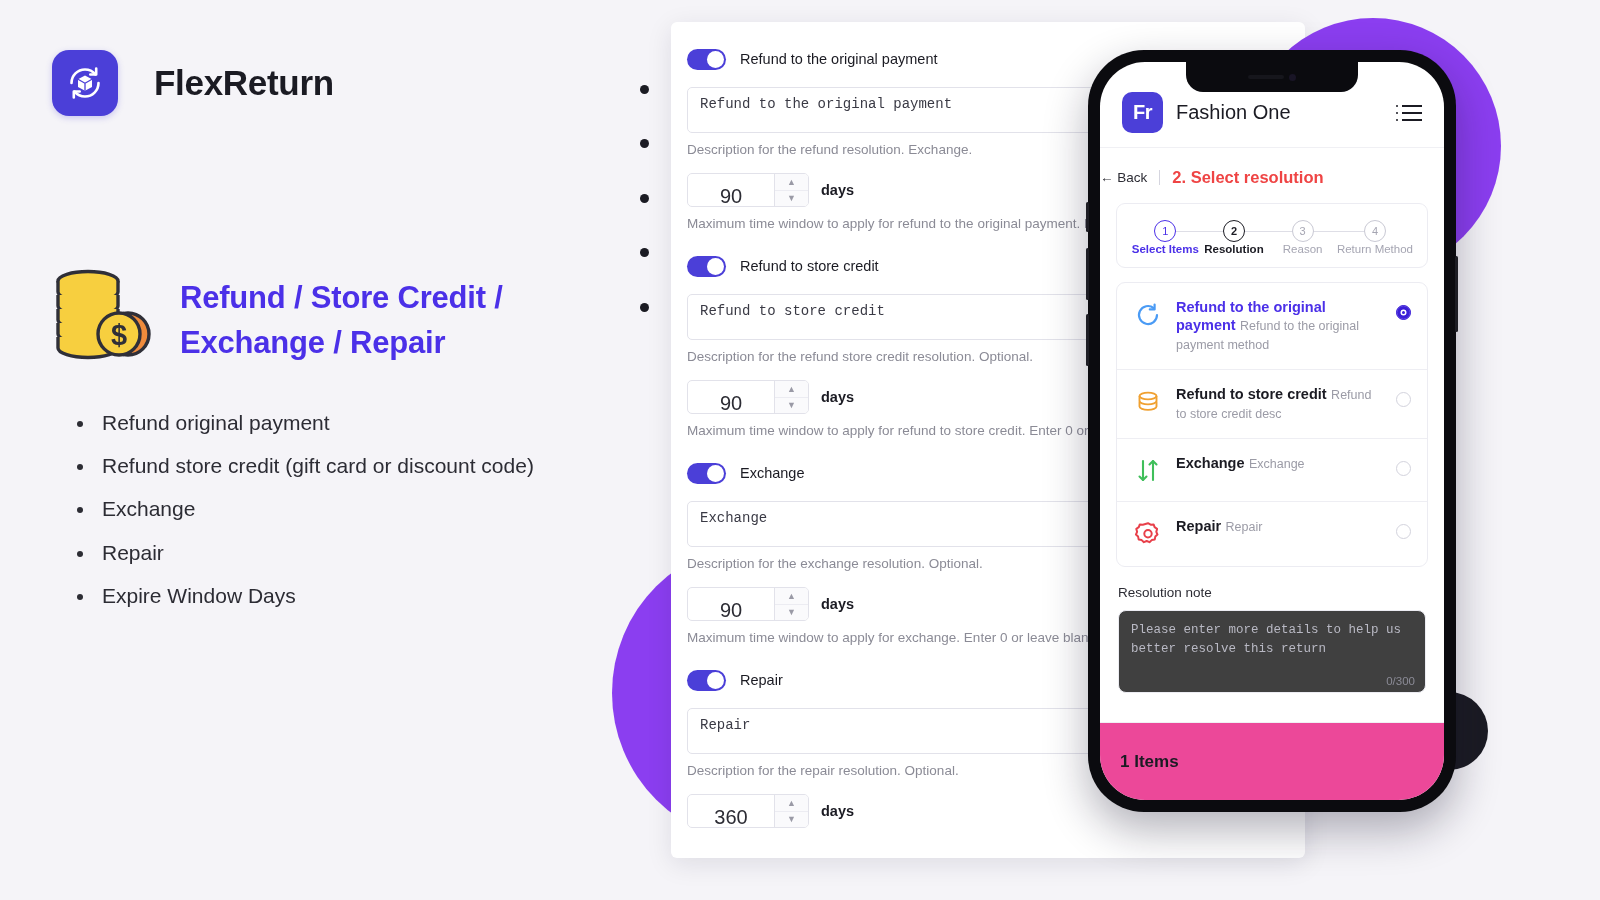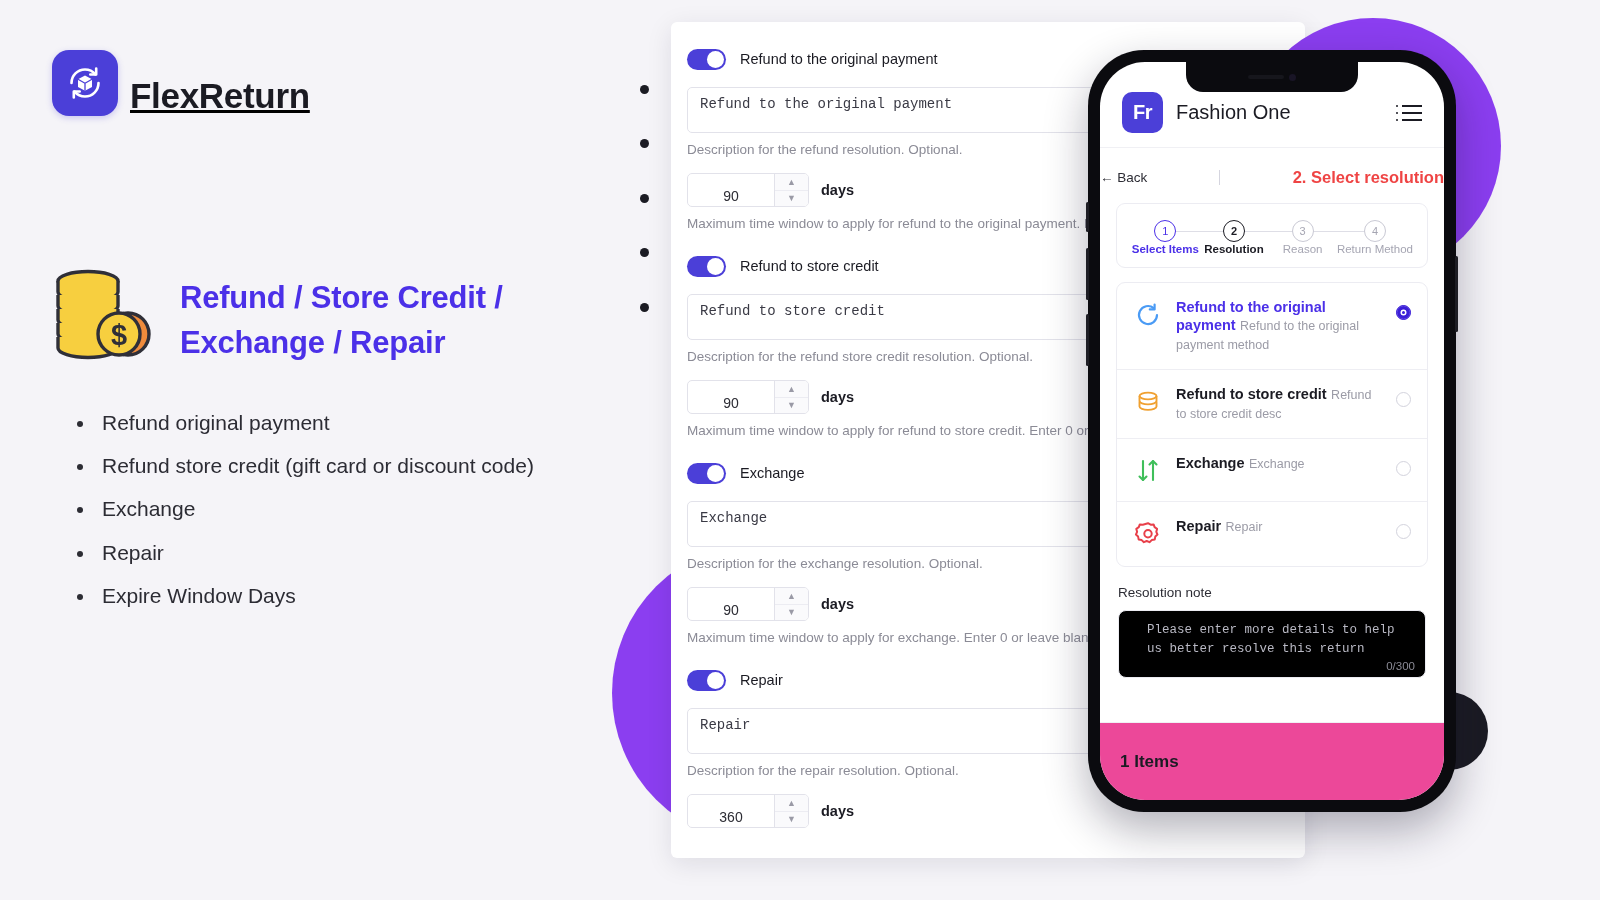"FlexReturn" #brand { align-items: flex-end -> center; gap: 12px -> 36px; text-decoration: underline -> none }
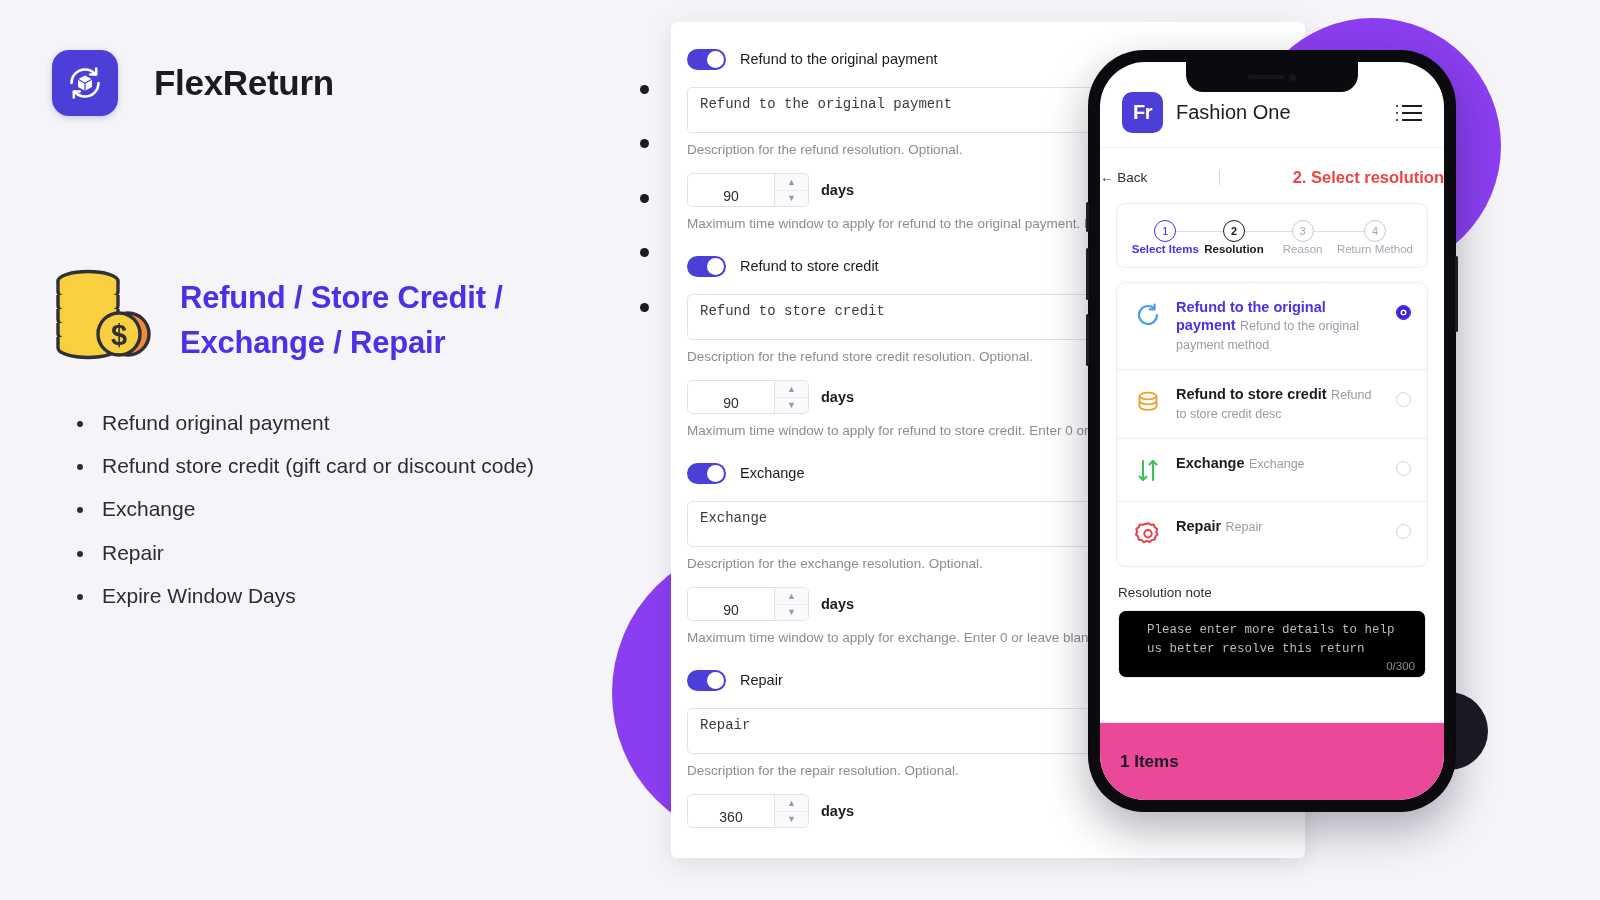"Description for the refund resolution." div.res-help { text: Optional -> Exchange }
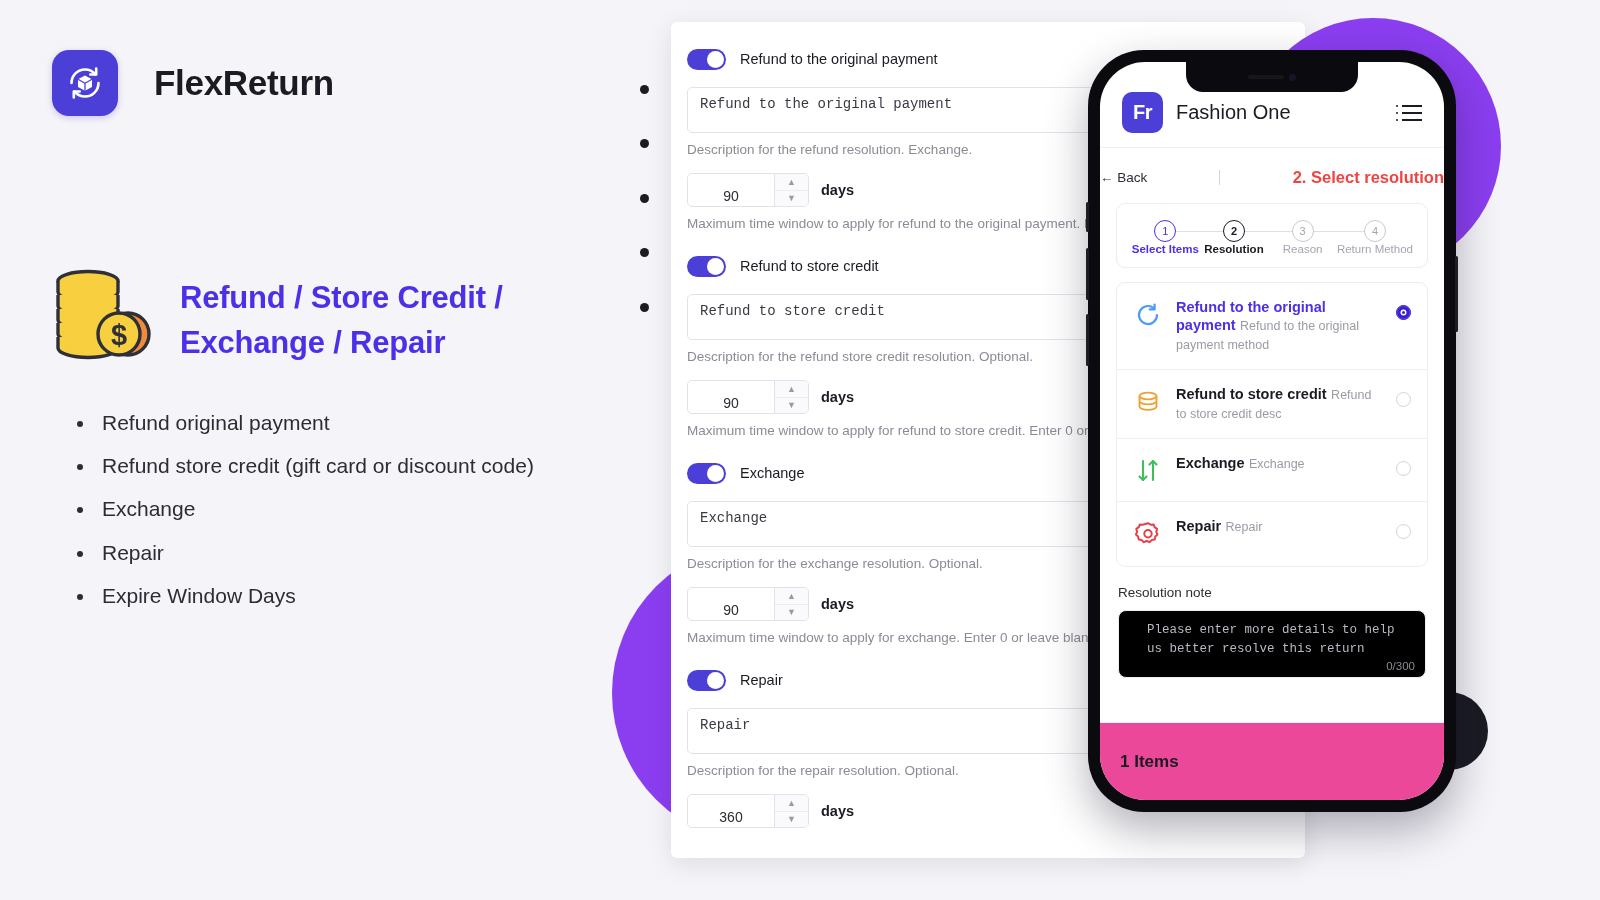"← Back" #step-header { justify-content: space-between -> flex-start }
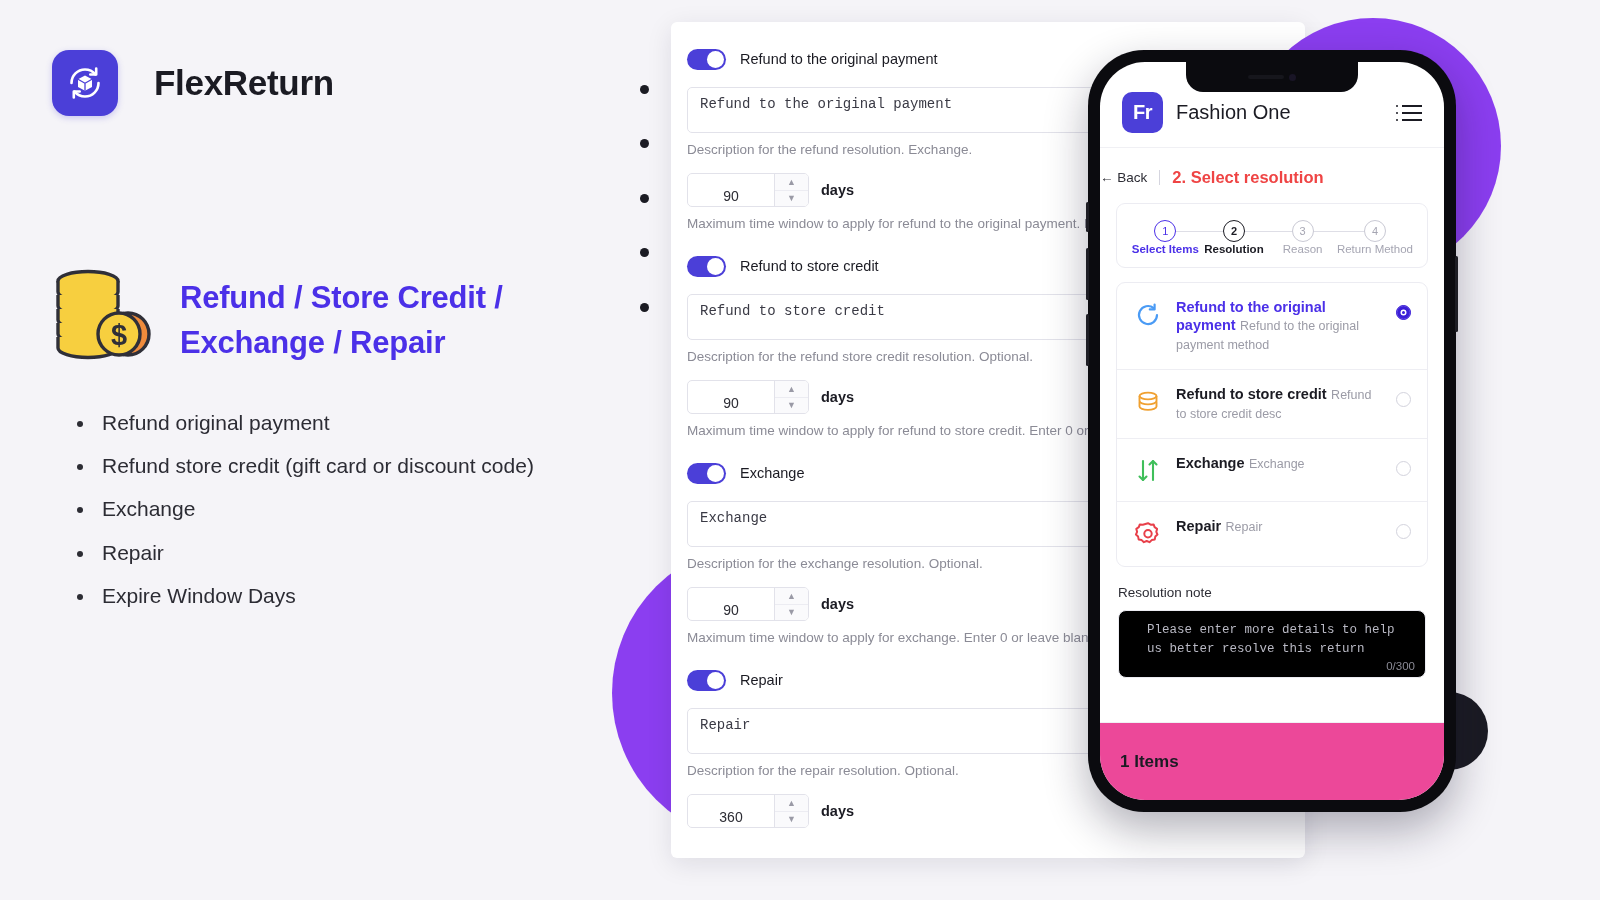"90" .stepper-value { font-size: 14px -> 20px }
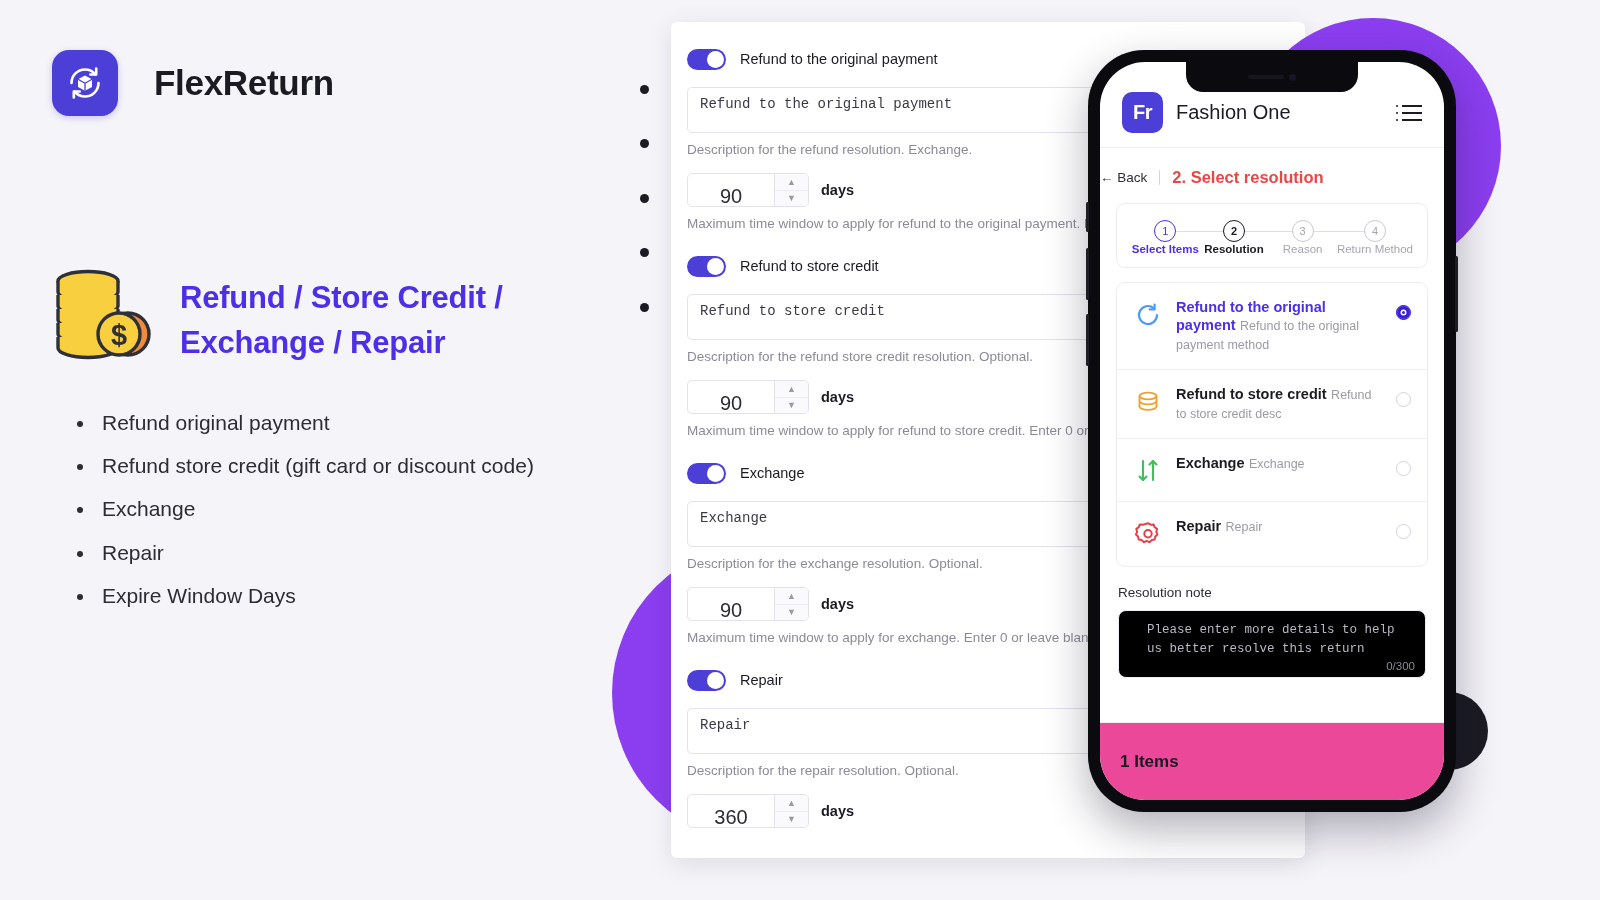"Please enter more details to" #note-box { background: #000000 -> #404040; height: 68px -> 83px; padding: 10px 28px -> 10px 12px }
